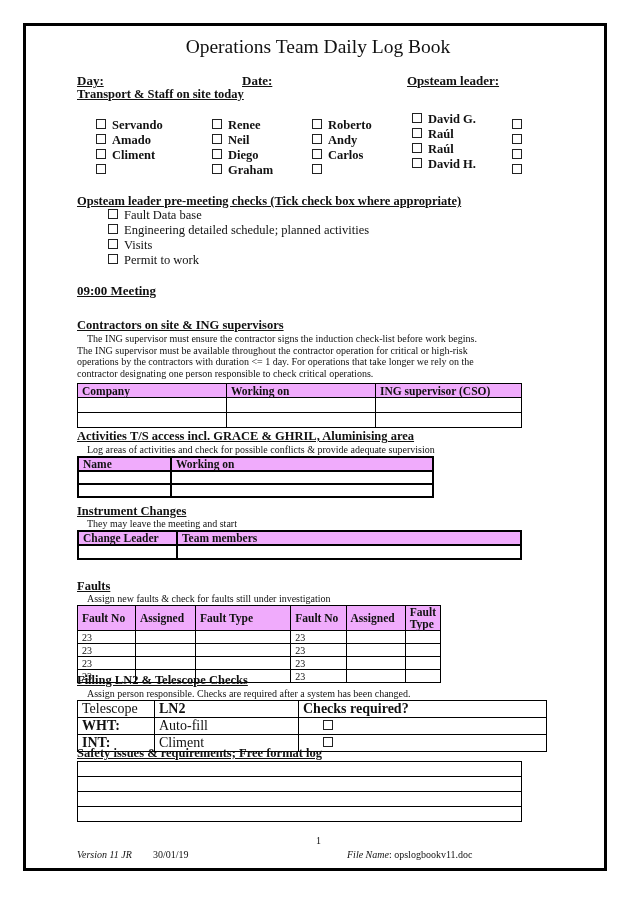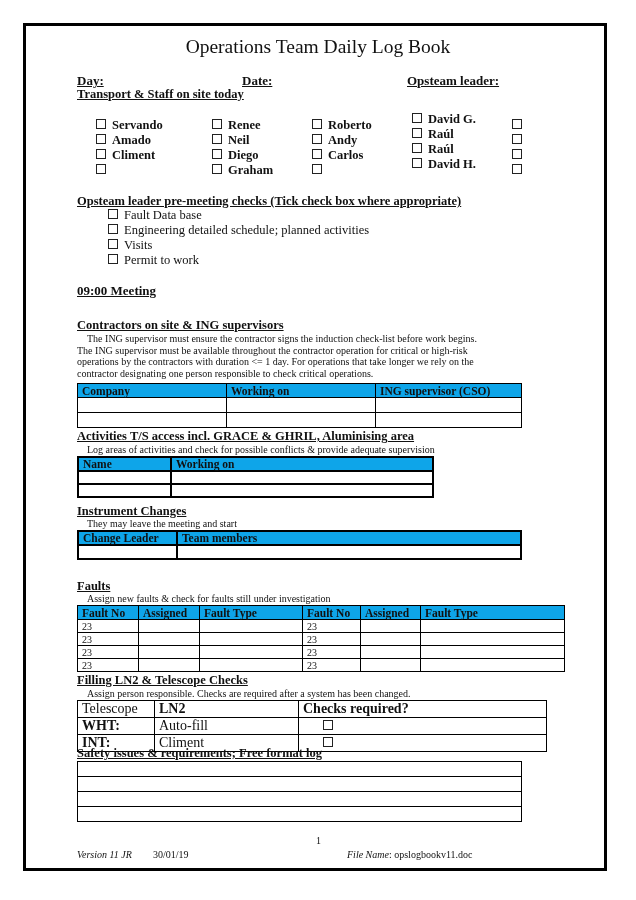"Company" th { background: #0ea5e9 -> #f0abfc }
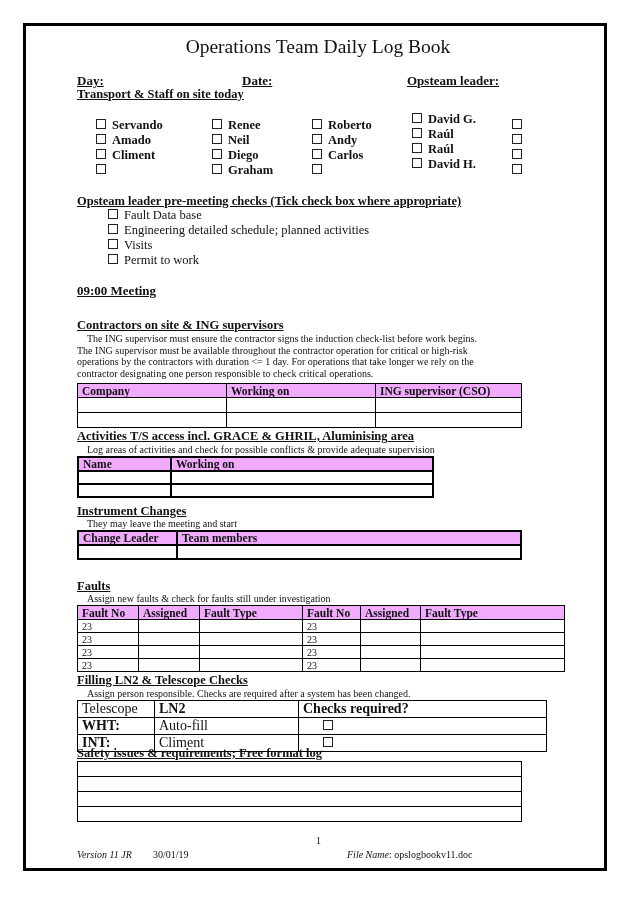"Fault No" table.t-thin { width: 488px -> 364px }
